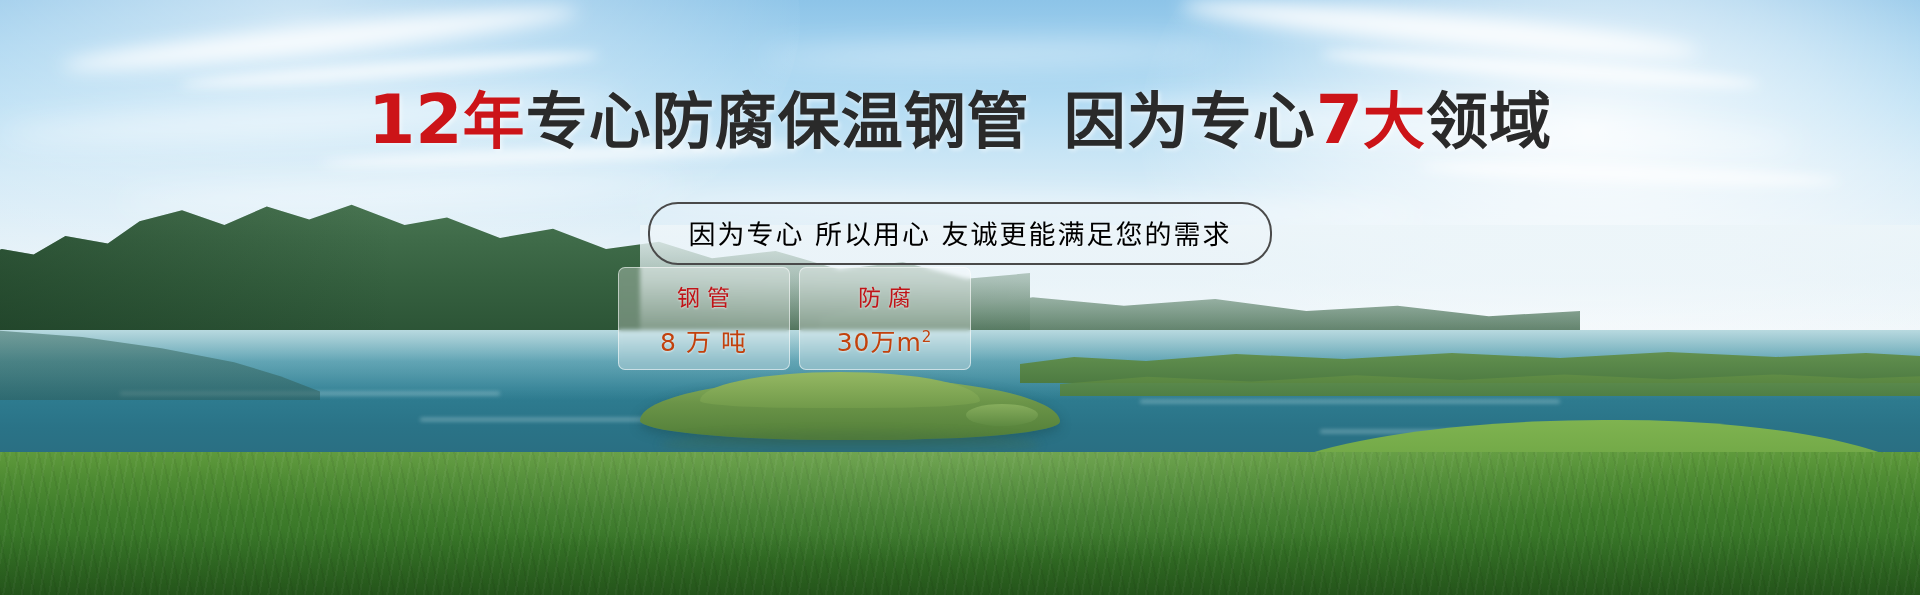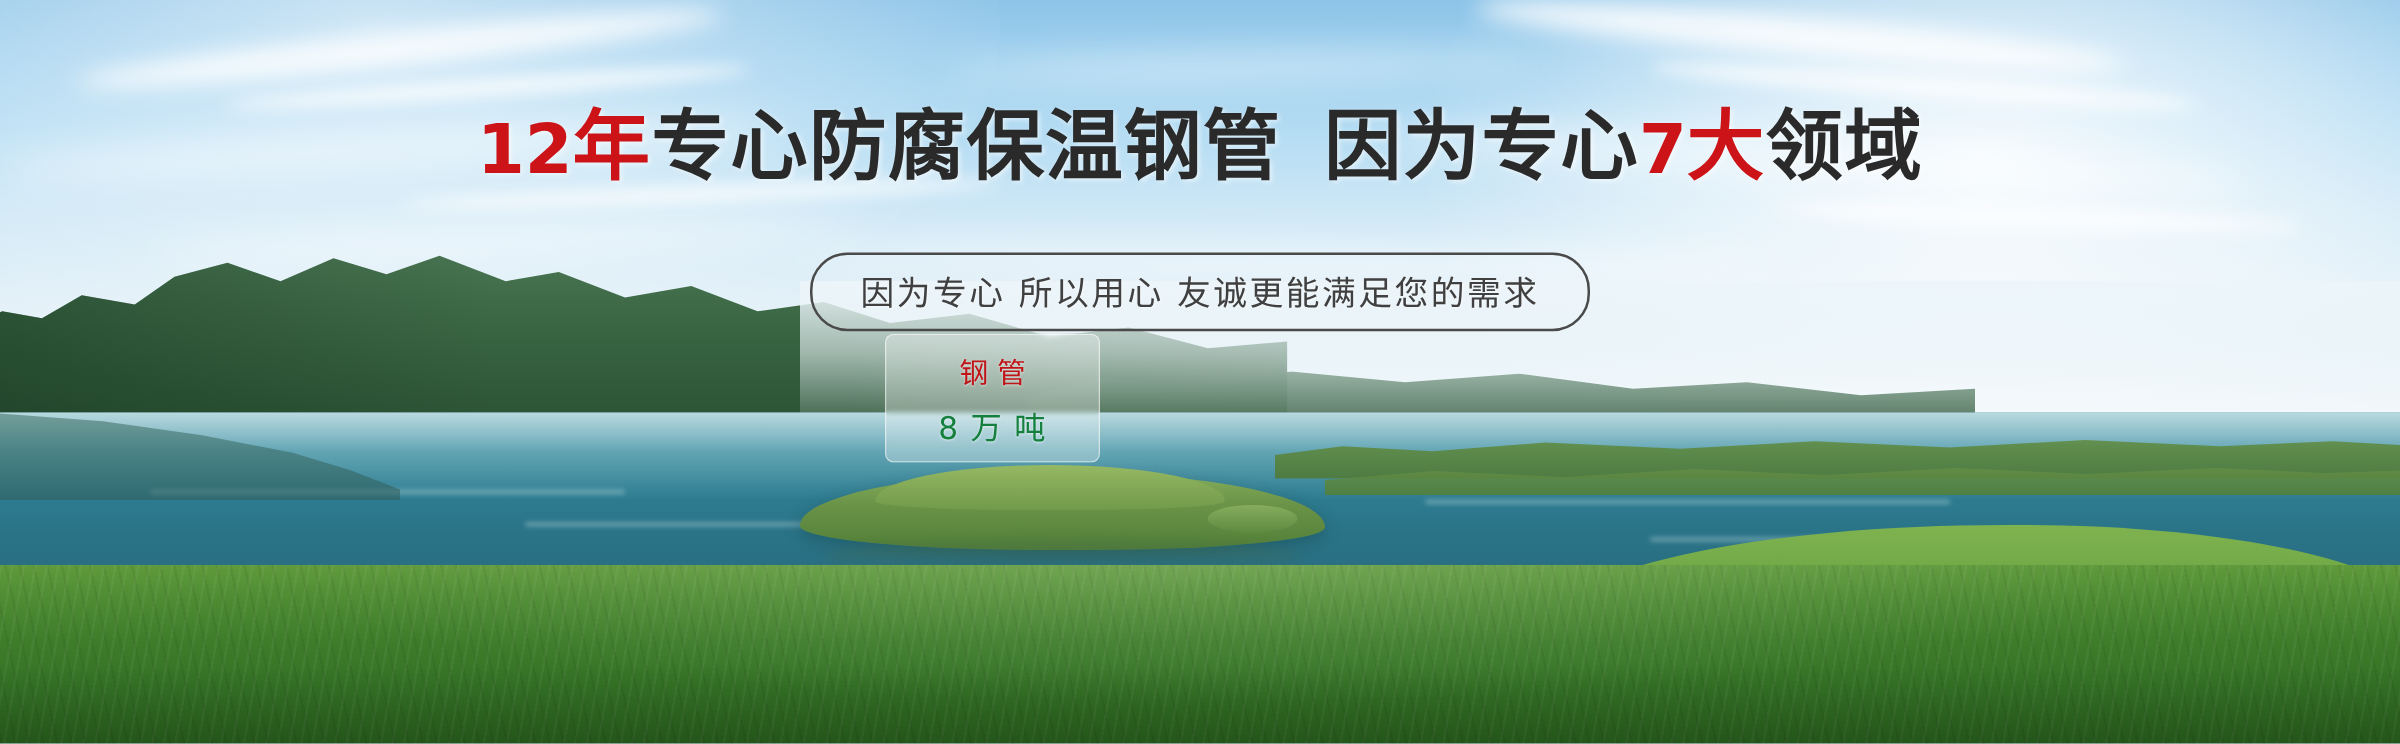"12" .headline .num { font-size: 55px -> 68px }
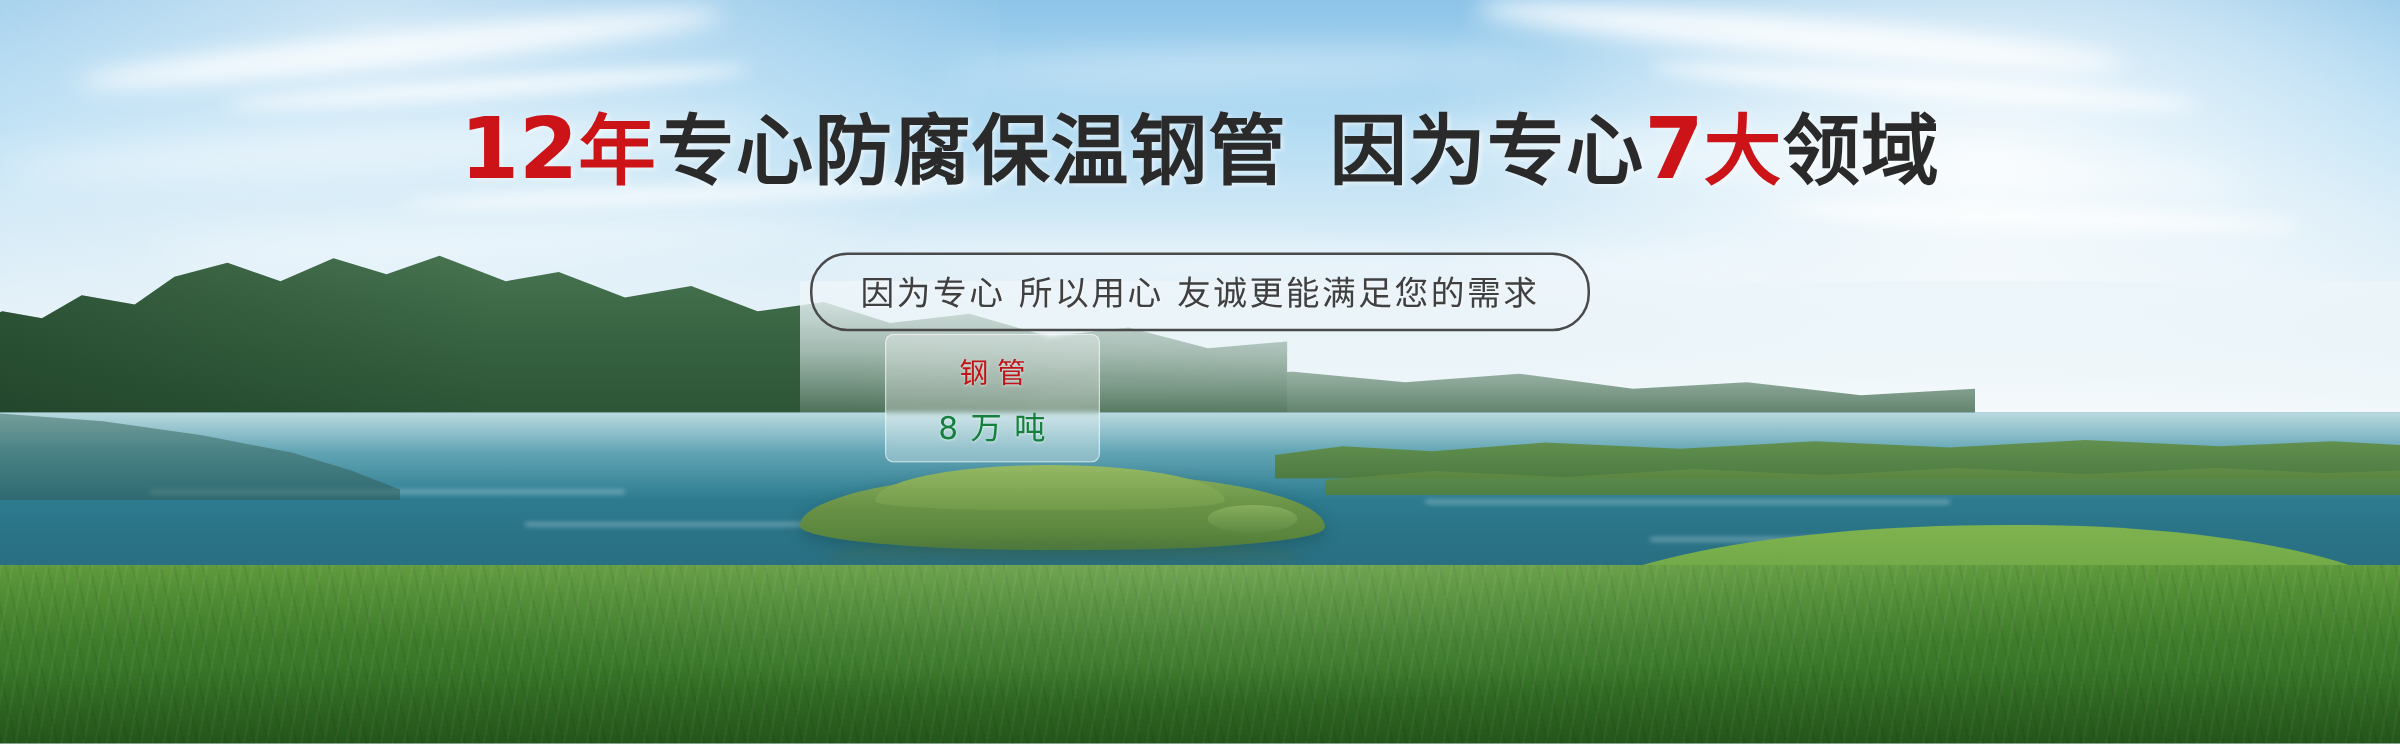"因为专心 所以用心 友诚更能满足您的需求" .subtitle { color: #404040 -> #000000 }
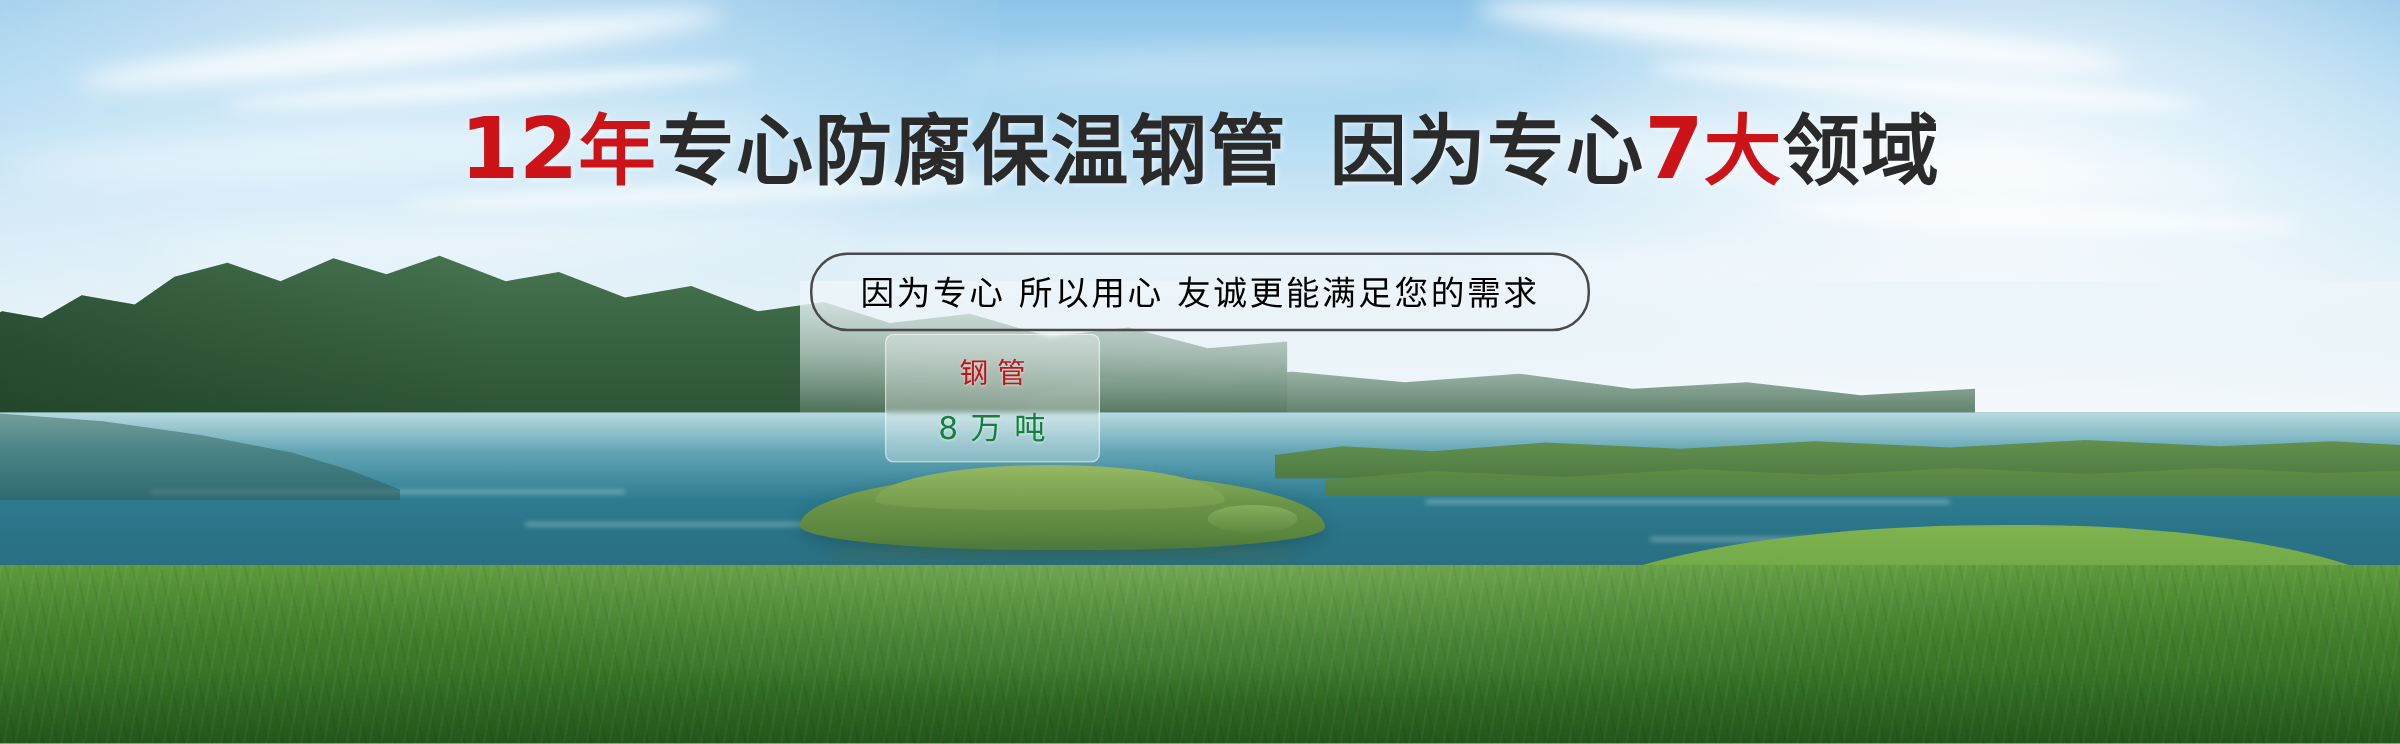"防腐" div.stat-card { html: none -> <div> <div>防腐</div> <div><span>30万m</span><sup>2</sup></div> </div> }
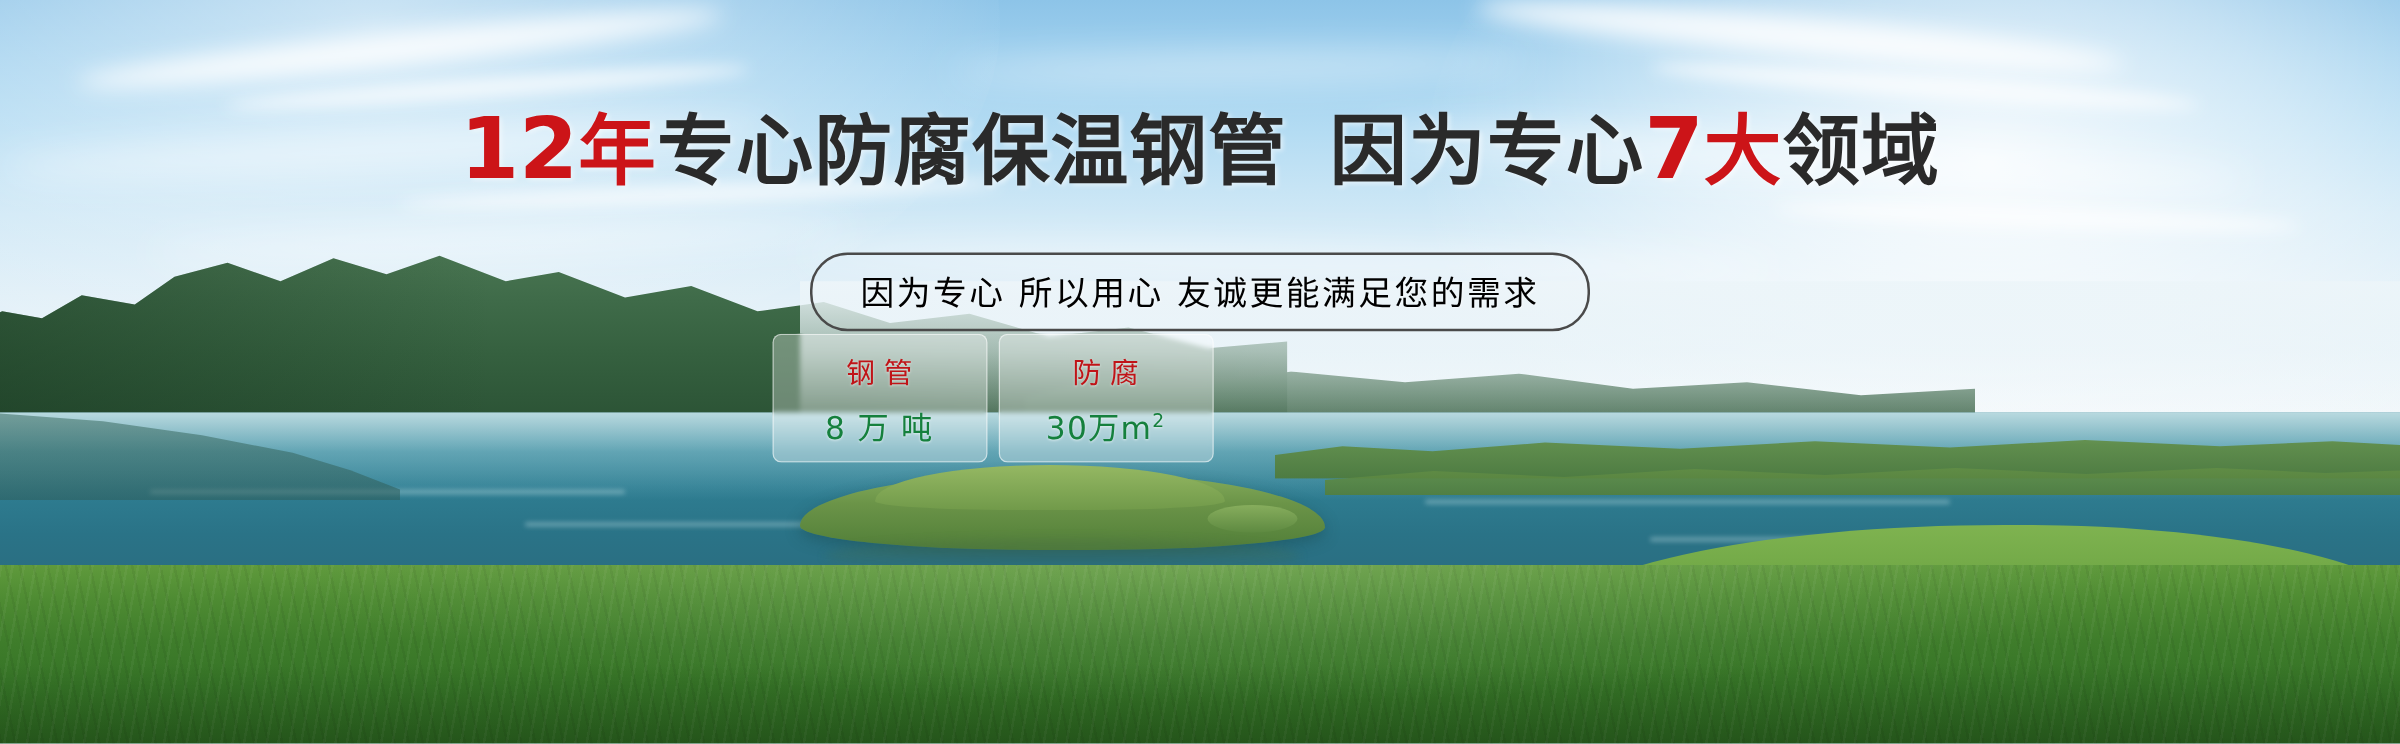"8 万 吨" .stat-value { color: #15803d -> #c2410c }
